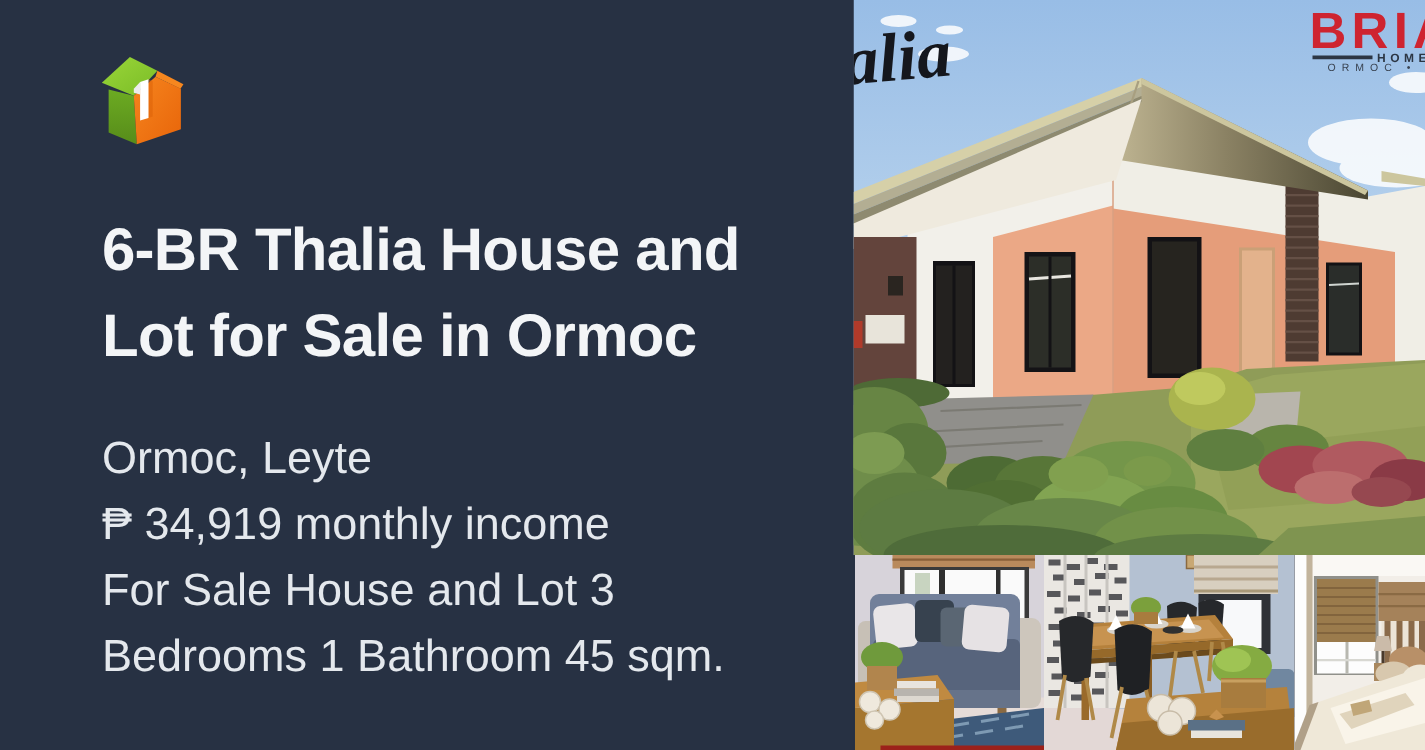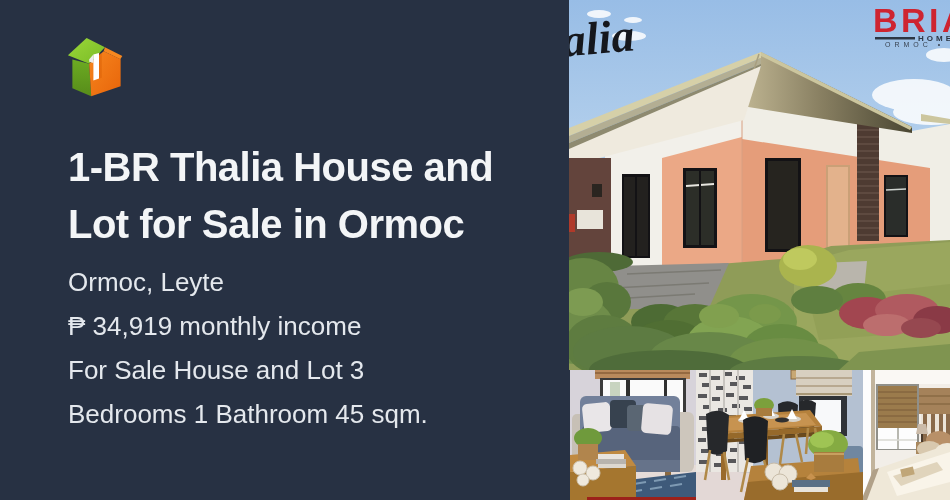"1-BR Thalia House and Lot" div.abs { text: 1-BR -> 6-BR }
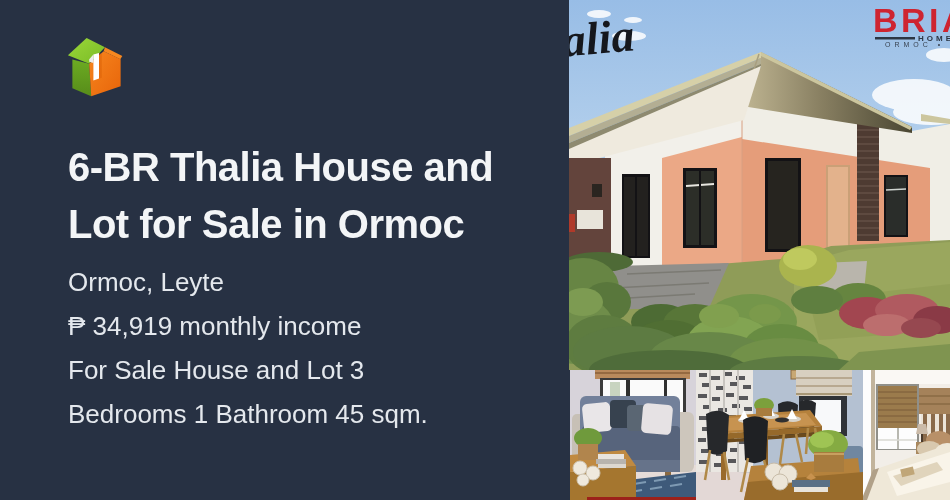"Ormoc, Leyte" div.abs { font-size: 26px -> 30px; top: 260px -> 284px }
